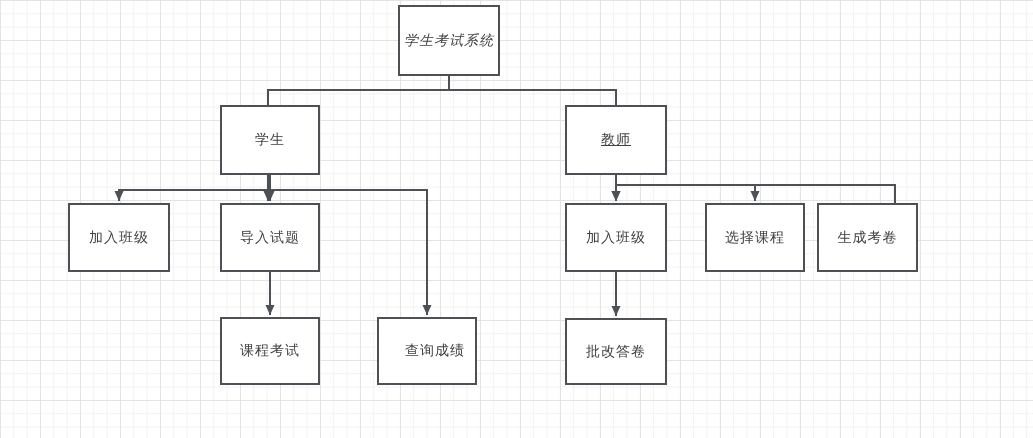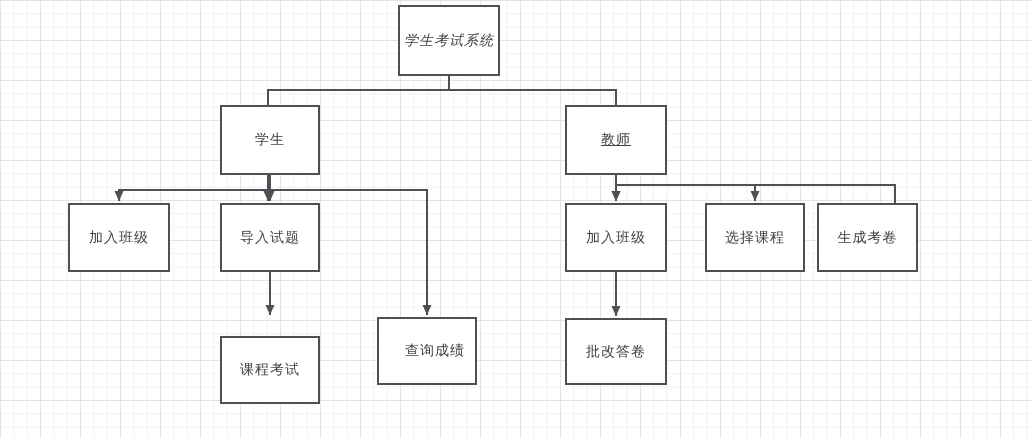"课程考试" div.node { margin-top: 19px -> none }
